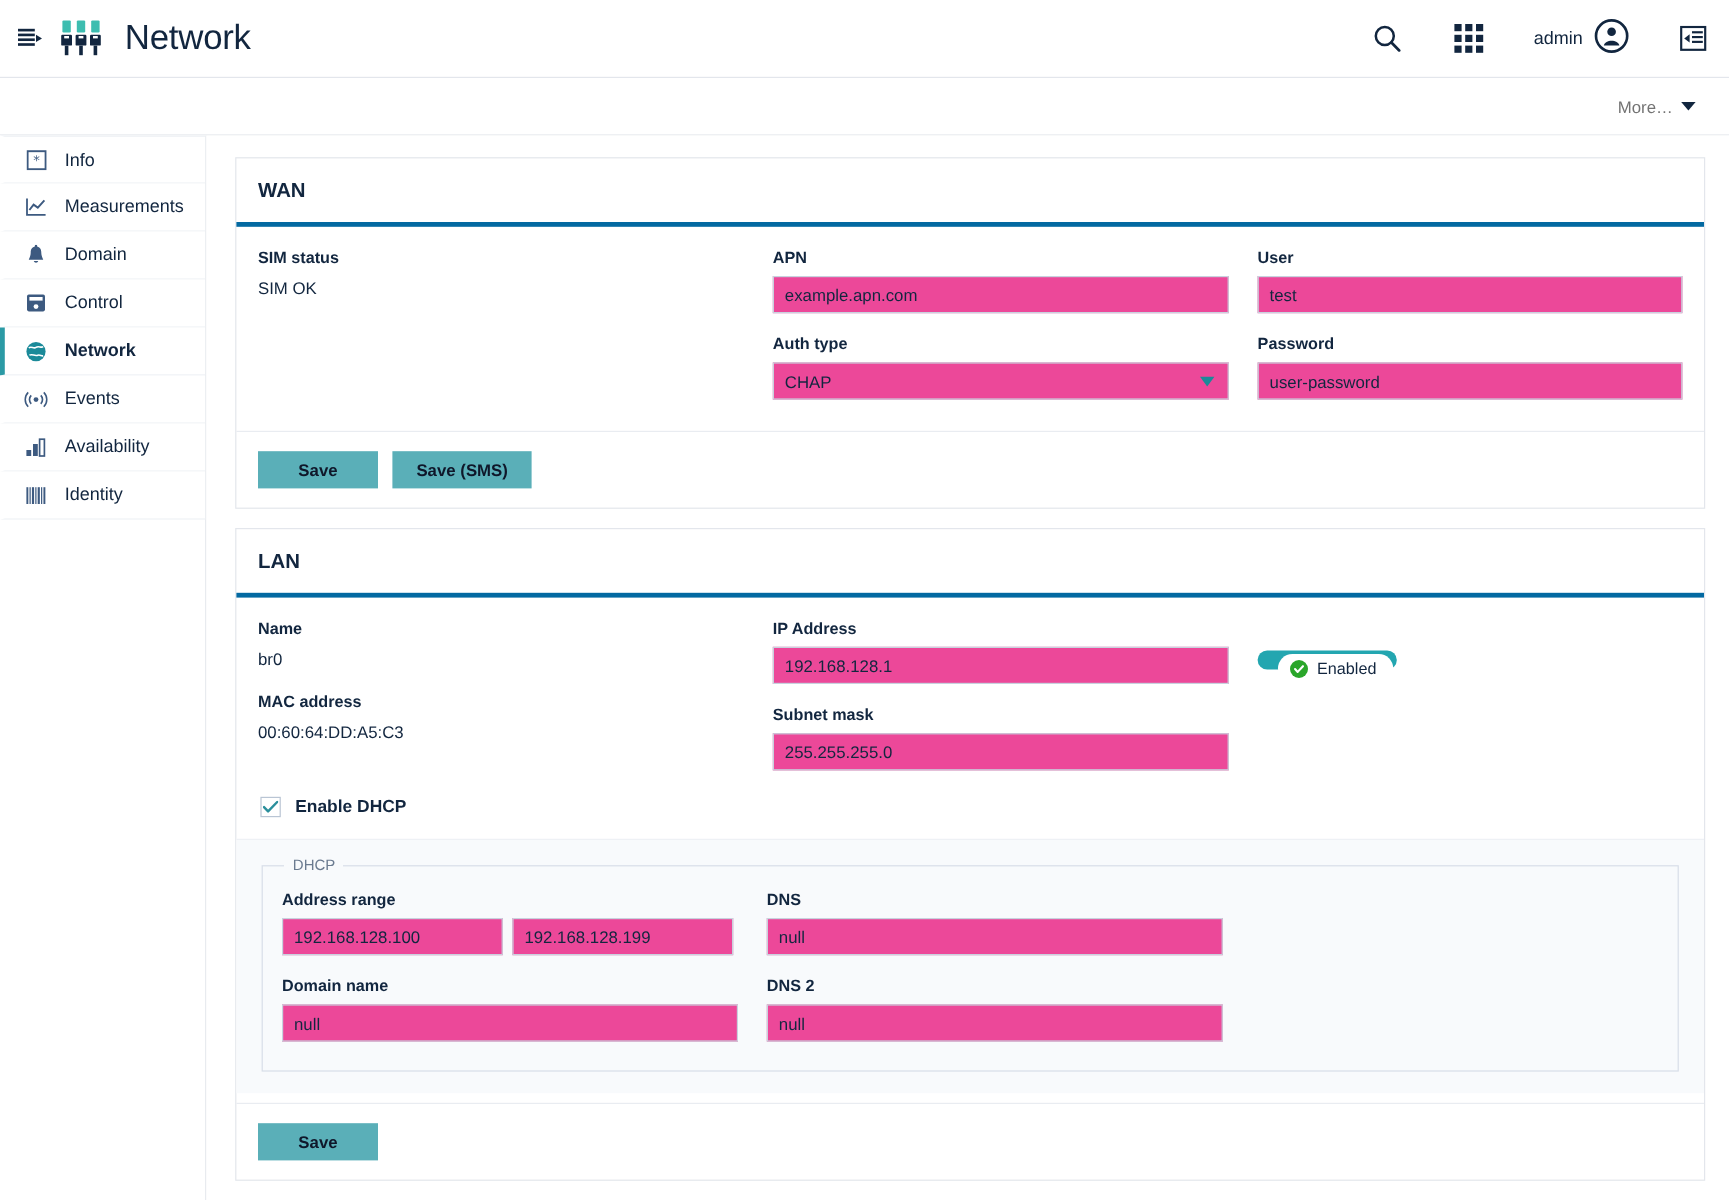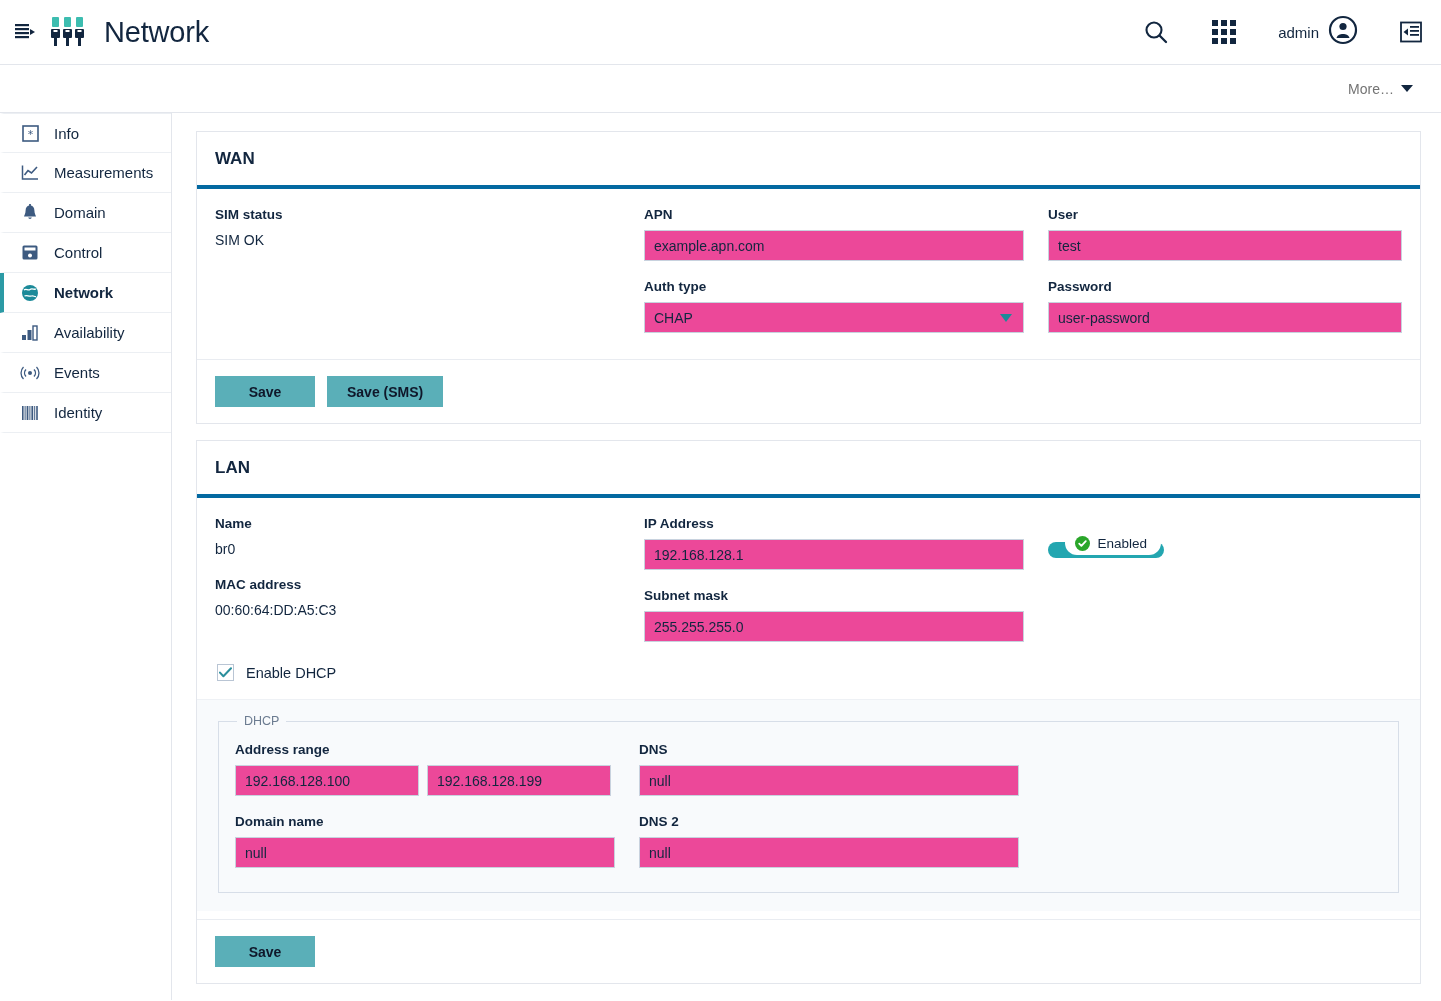"Availability" div.nav-item { order: before "Events" -> after "Events" }
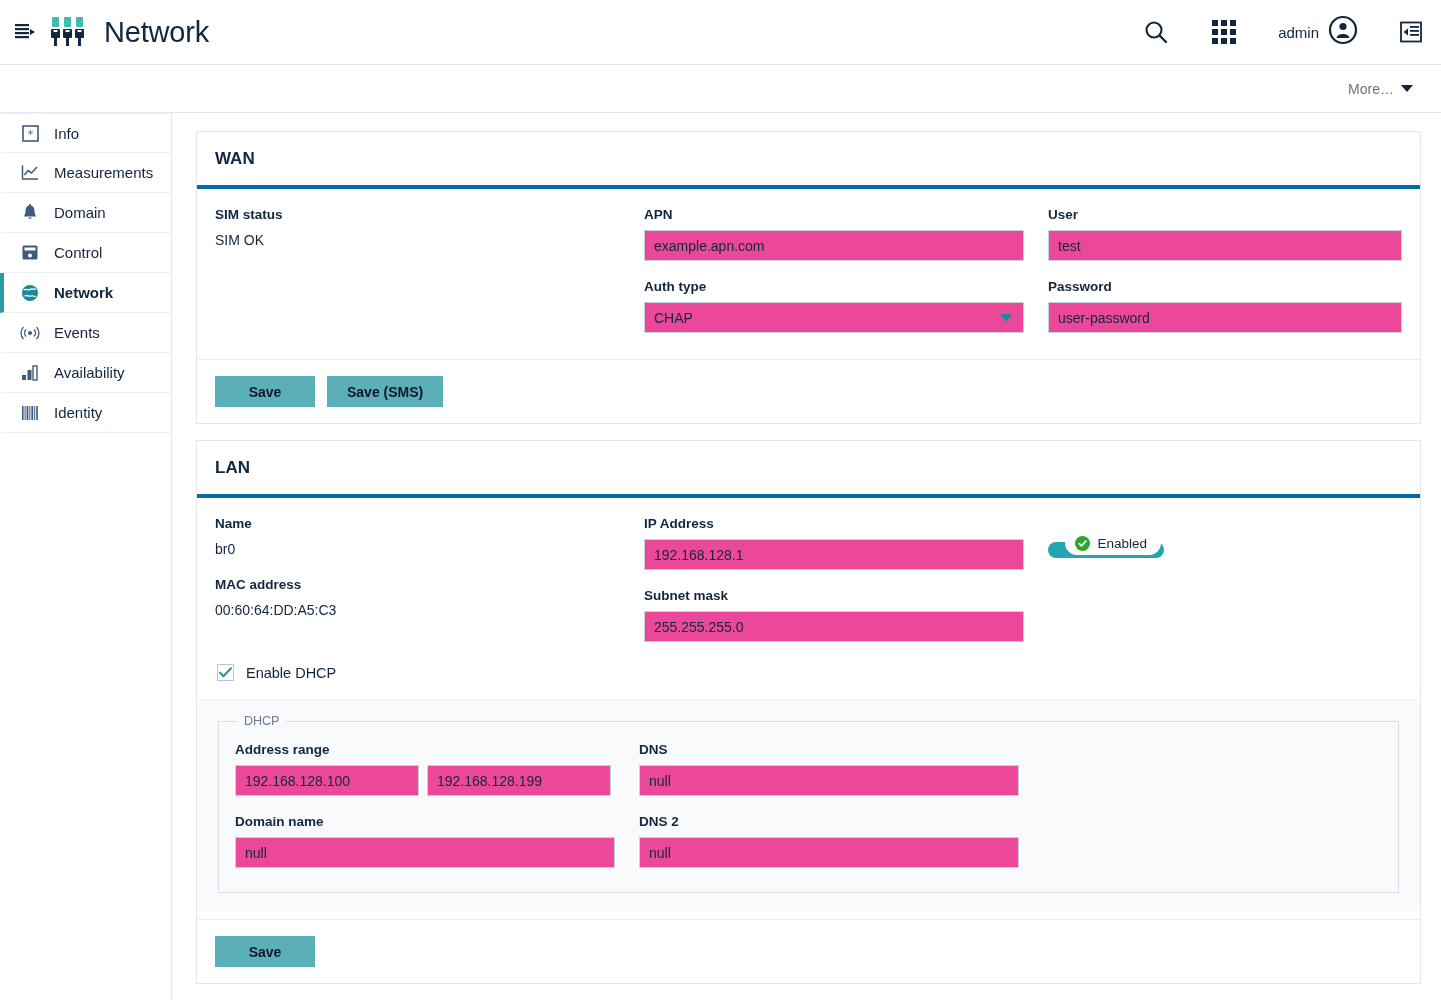"Enabled" .toggle { align-items: flex-end -> flex-start }
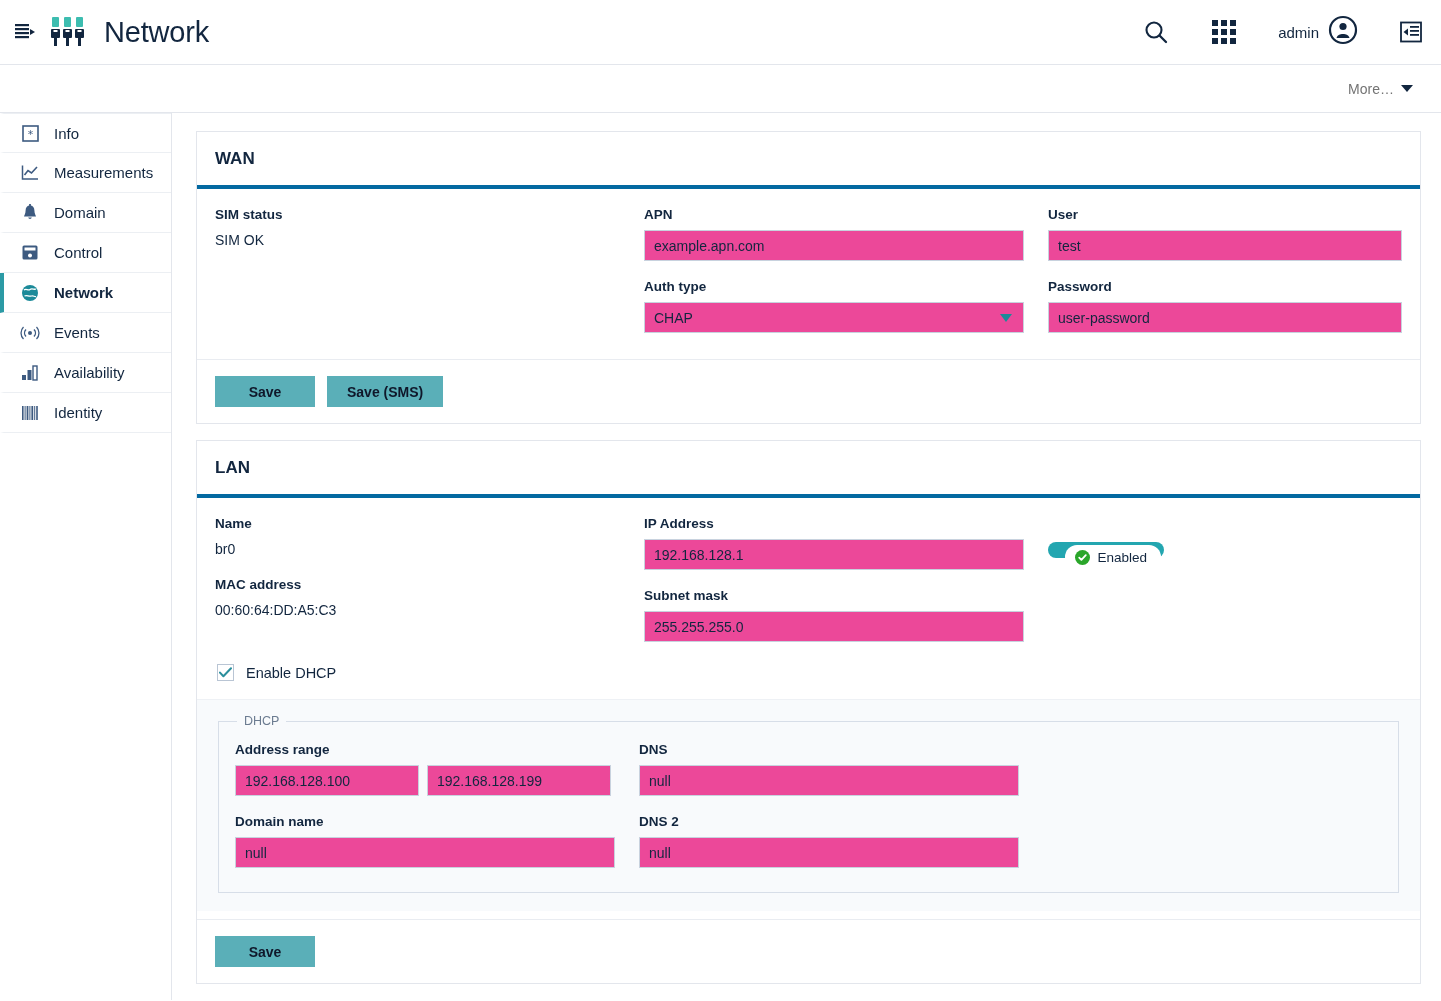"Enable DHCP" .cb-row { font-weight: none -> bold }
